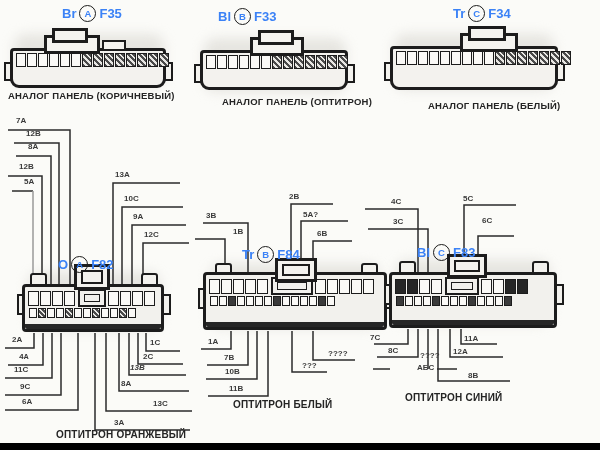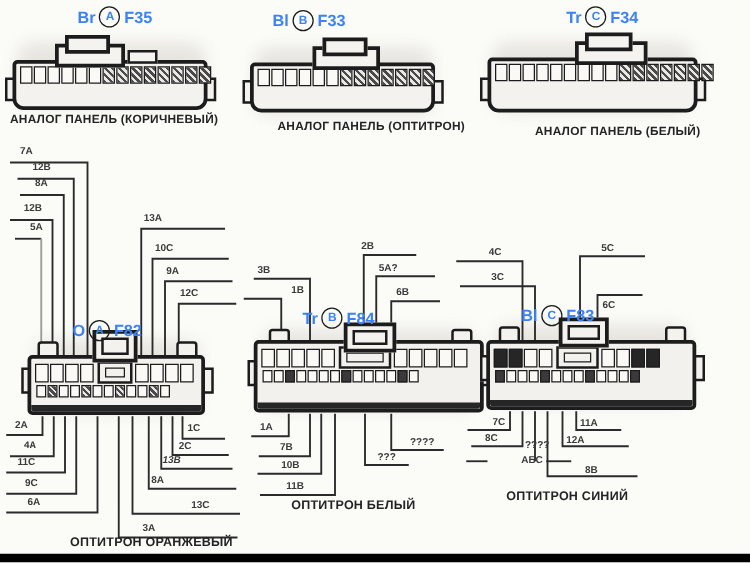"5C" span.wl { left: 481px -> 463px }
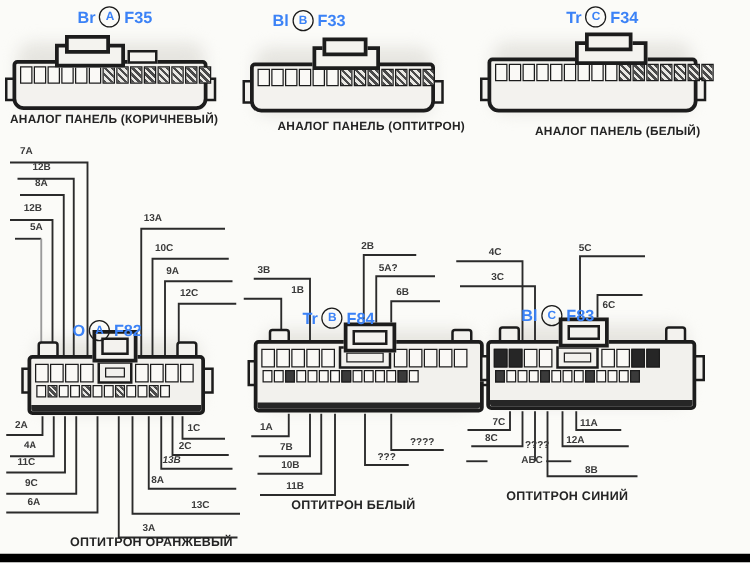"6C" span.wl { top: 239px -> 216px }
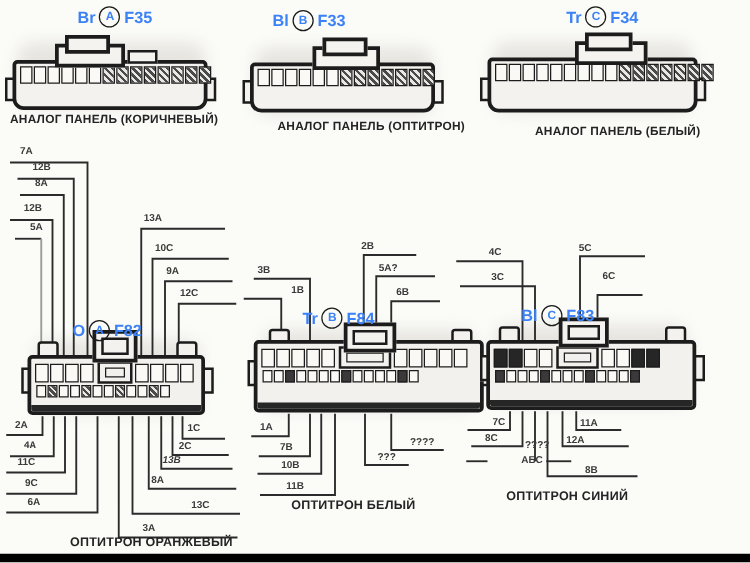"7C" span.wl { left: 394px -> 370px }
